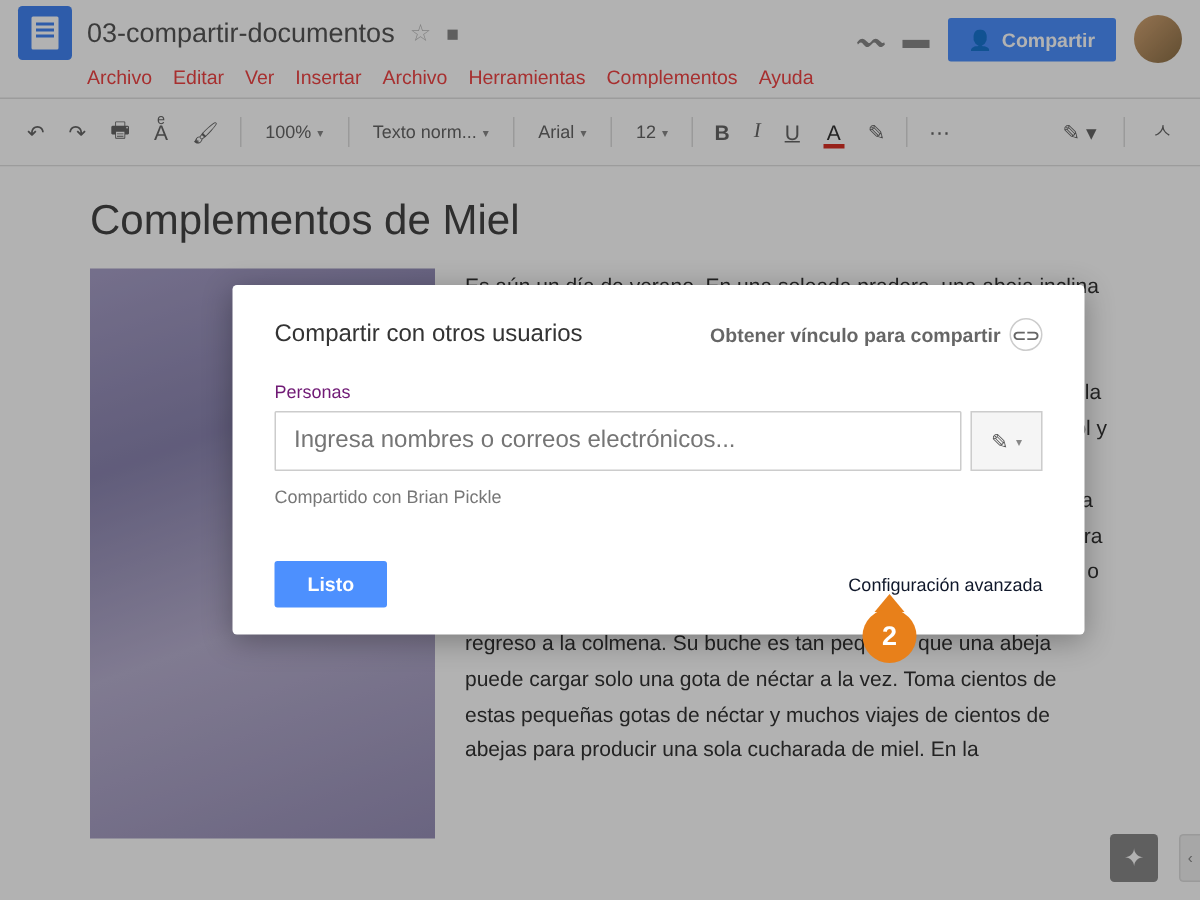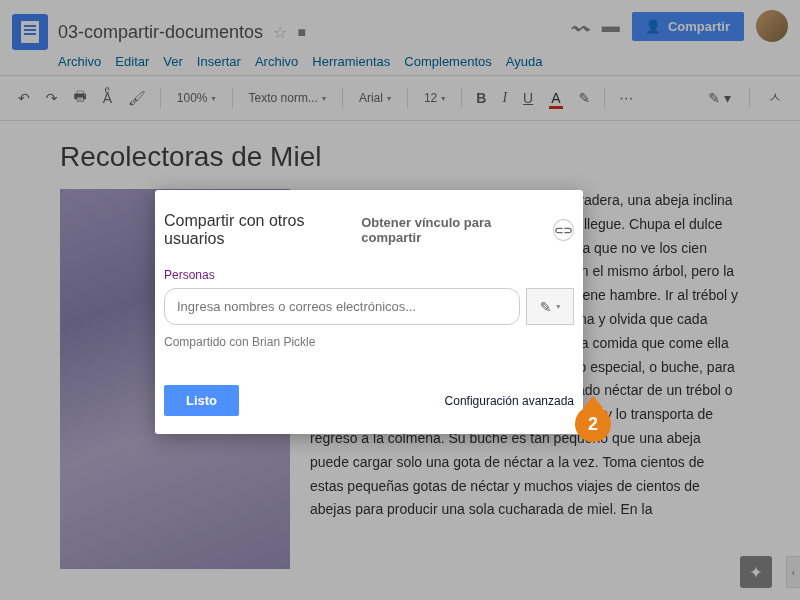"03-compartir-documentos" .header { padding: 14px 12px 0 -> 4px 12px 0 }
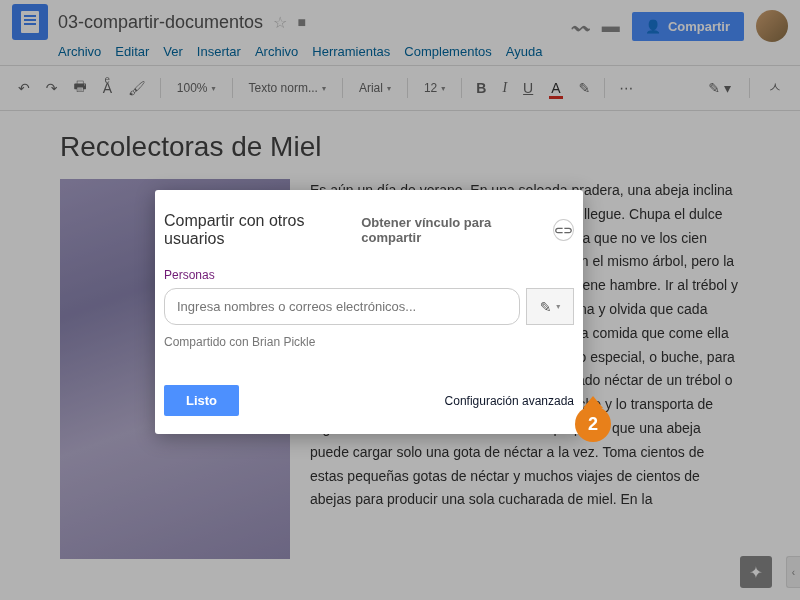"Archivo" .menu-row { color: #0369a1 -> #ef4444 }
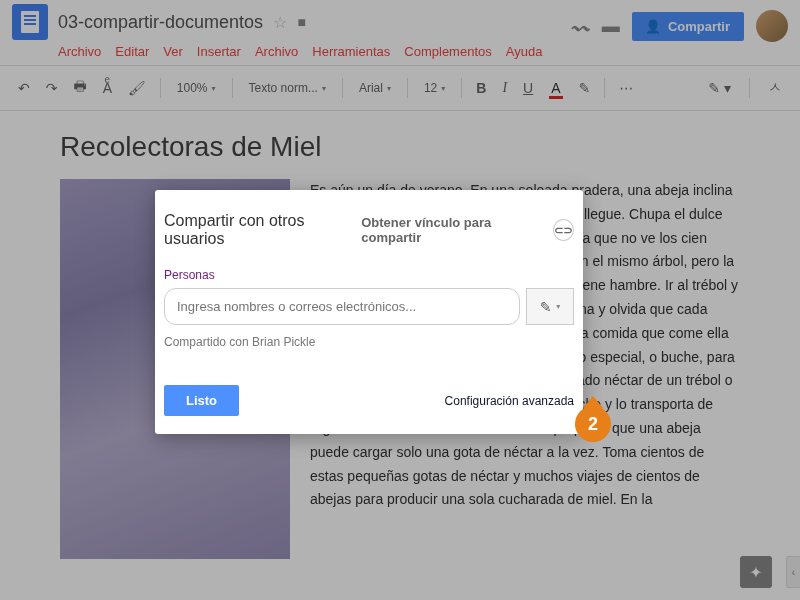"Recolectoras de Miel" h1.doc-heading { text: Recolectoras -> Complementos }
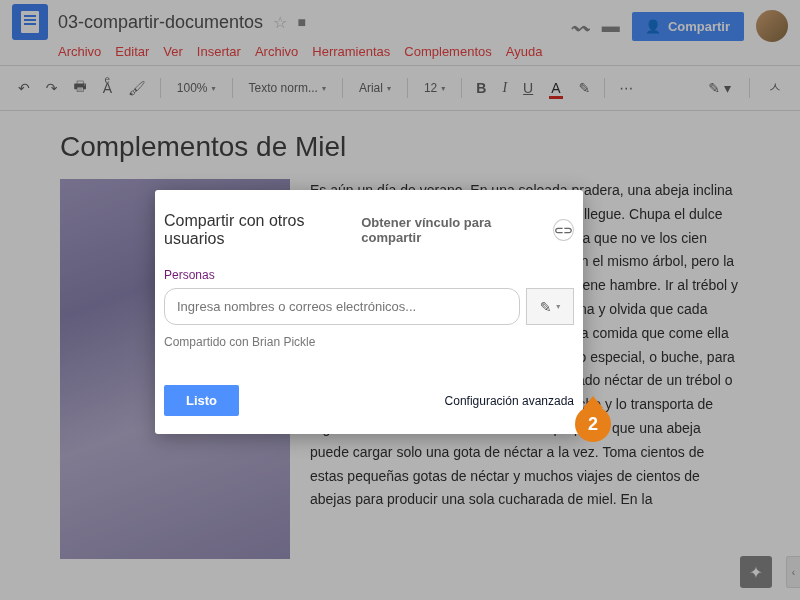"Compartir con otros usuarios" .modal { padding: 22px 9px 18px -> 22px 28px 18px; width: 428px -> 568px }
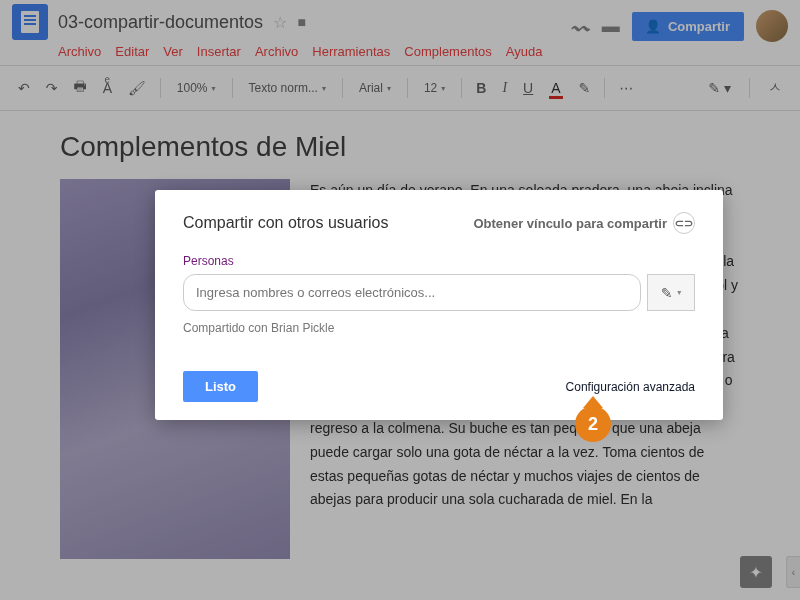"Ingresa nombres o correos" .people-input { border-radius: 12px -> 1px; font-size: 13px -> 16px }
